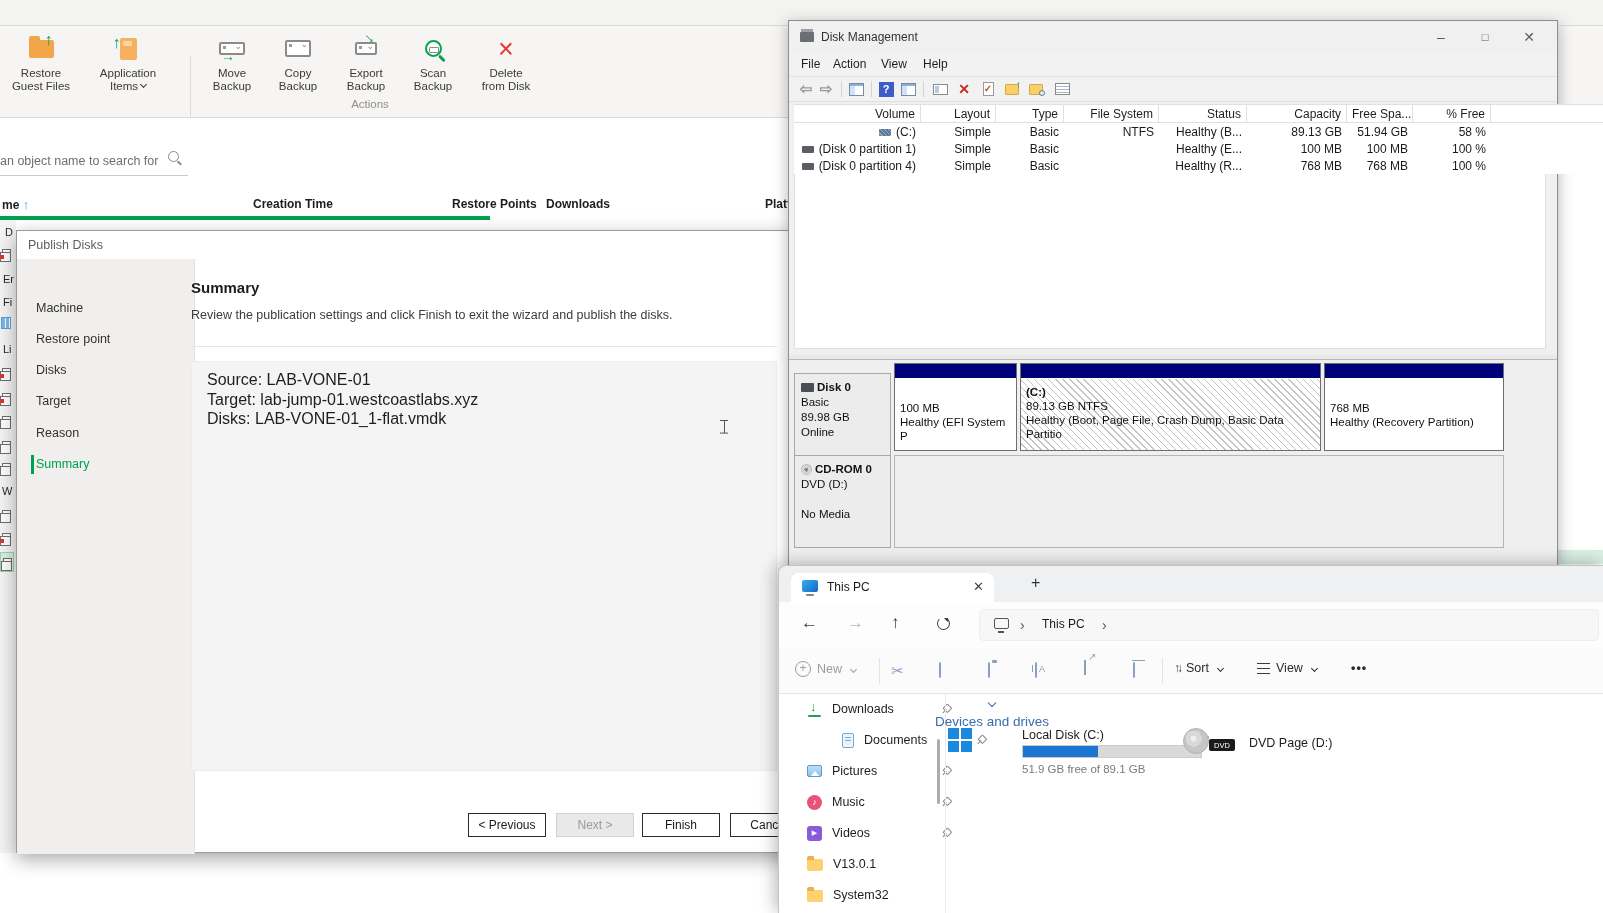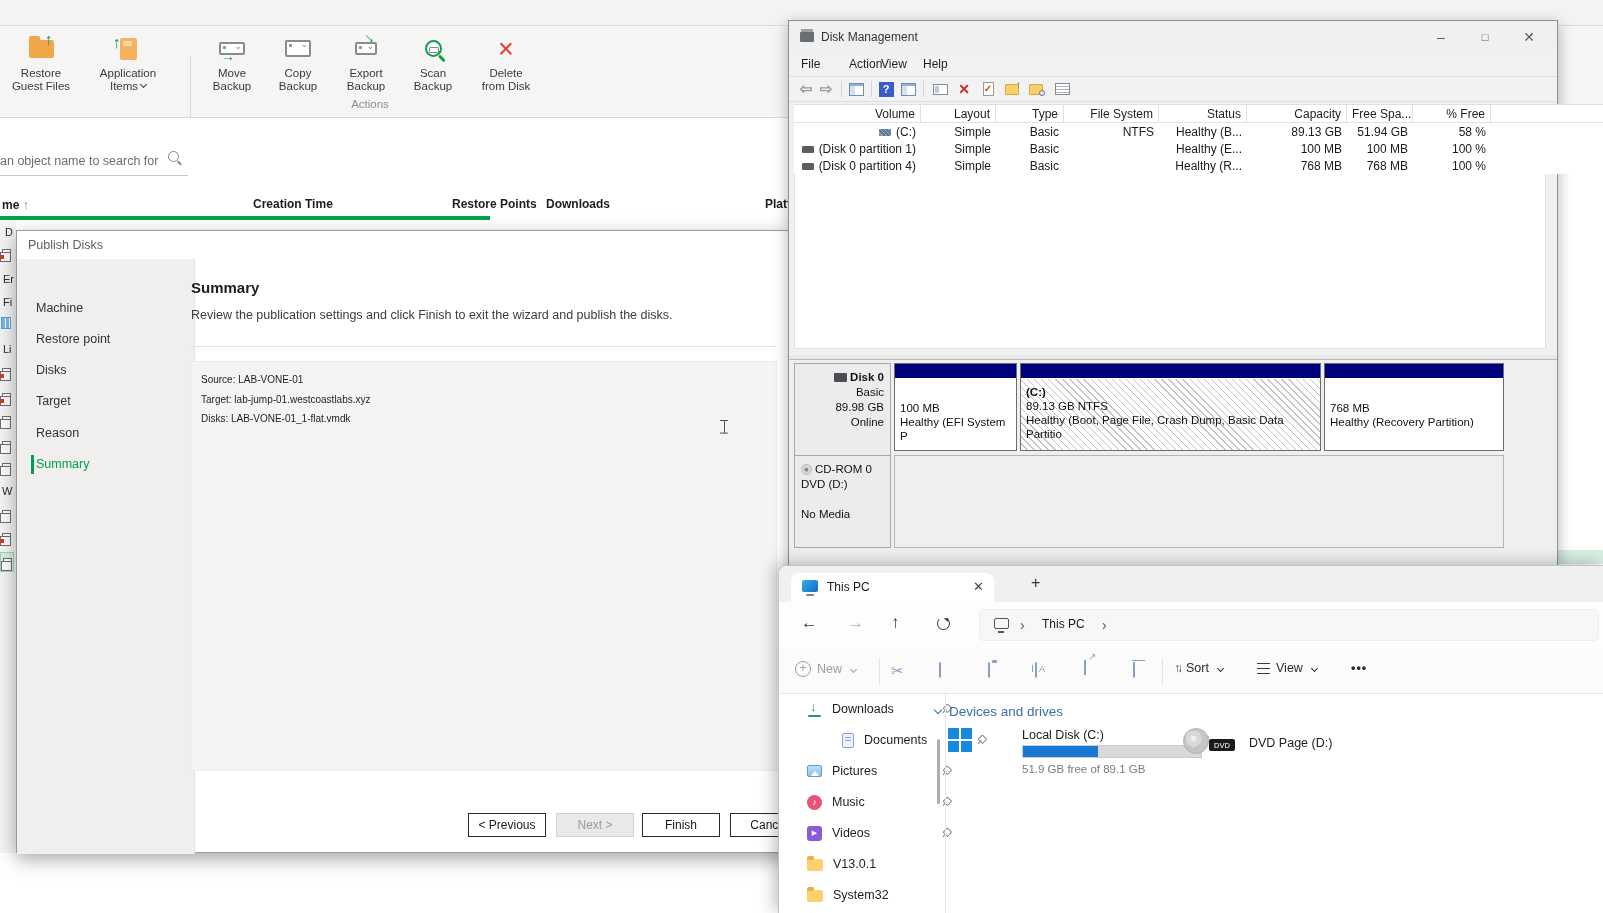"Action" span.dm-menu { left: 60px -> 44px }
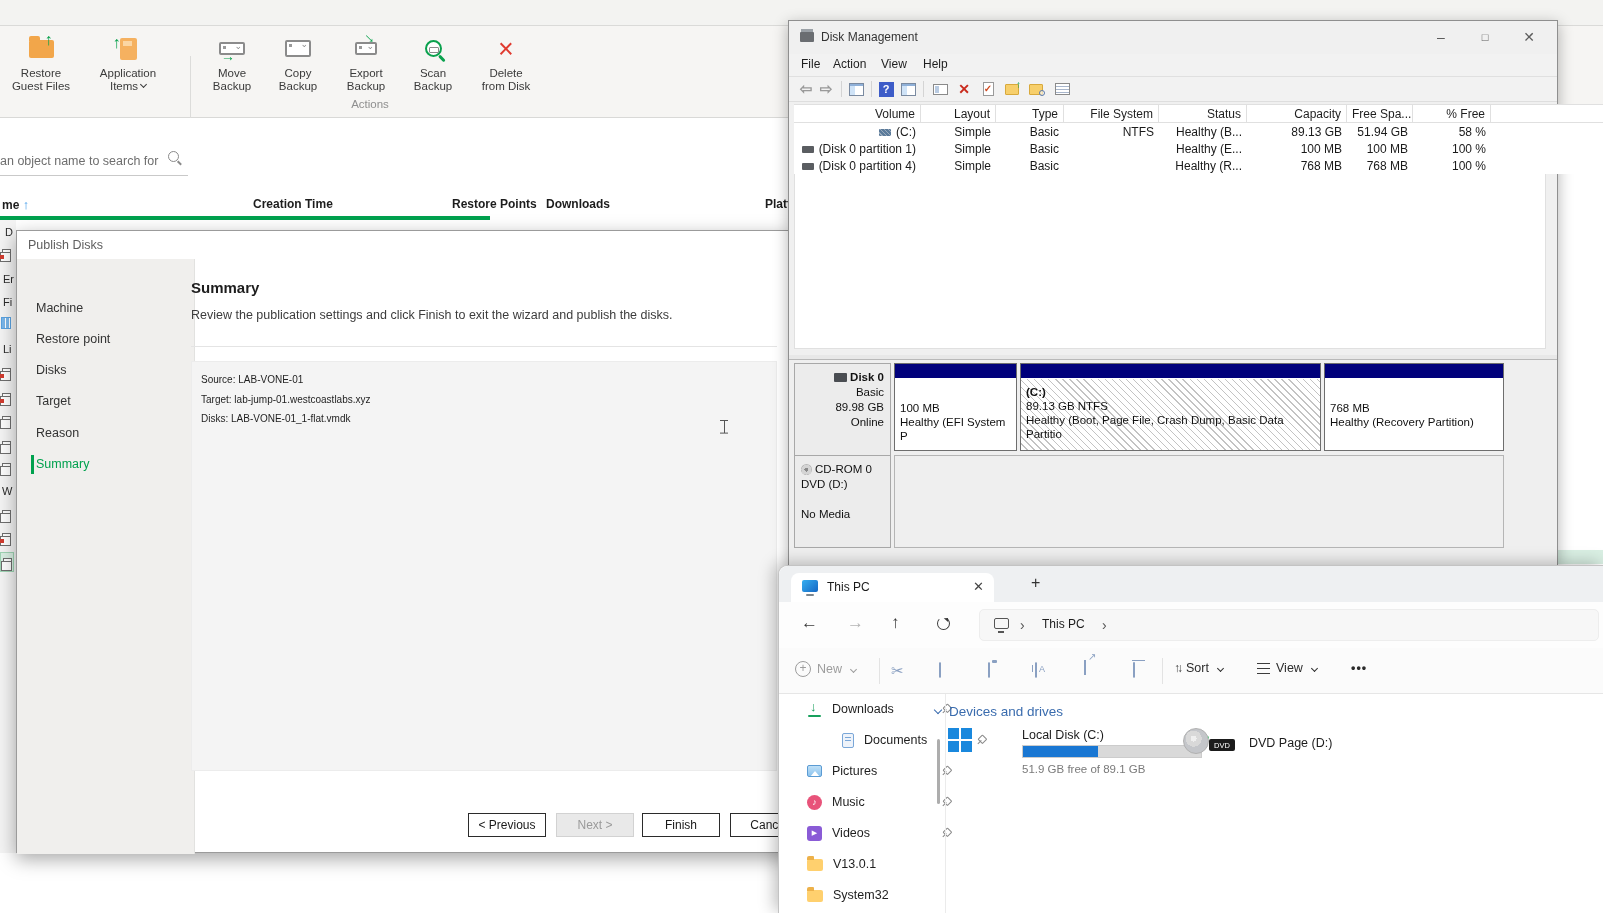"Source: LAB-VONE-01" .wz-box div { font-size: 10px -> 16px; margin: 4px 0 0 9px -> 4px 0 0 15px }
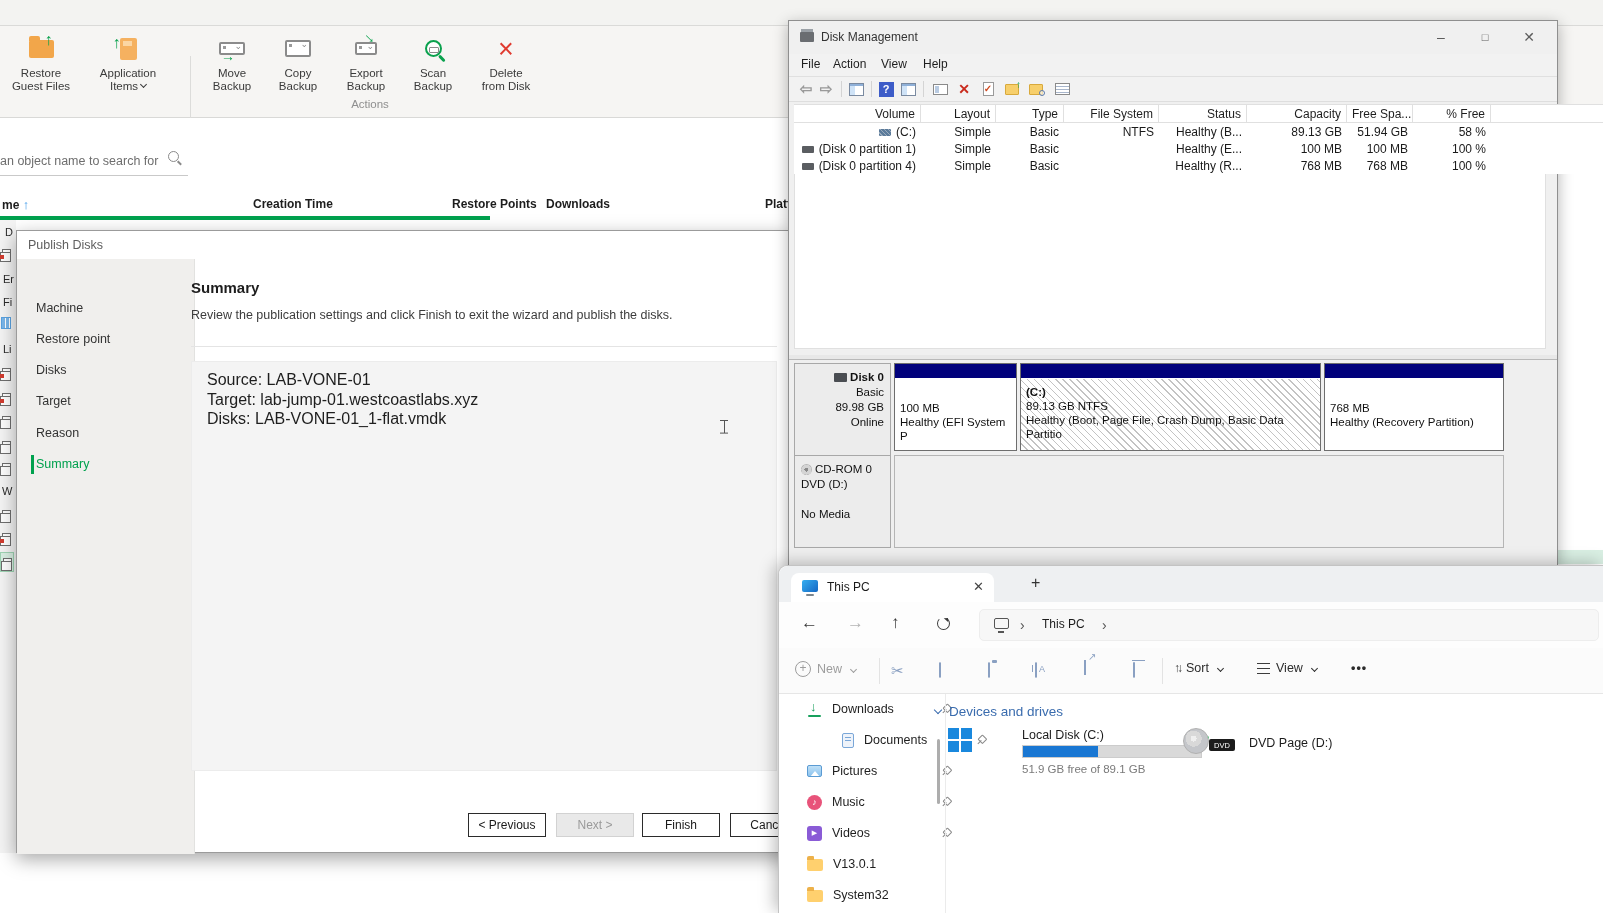"Disk 0" div.dg-label { text-align: right -> none; top: 3px -> 13px }
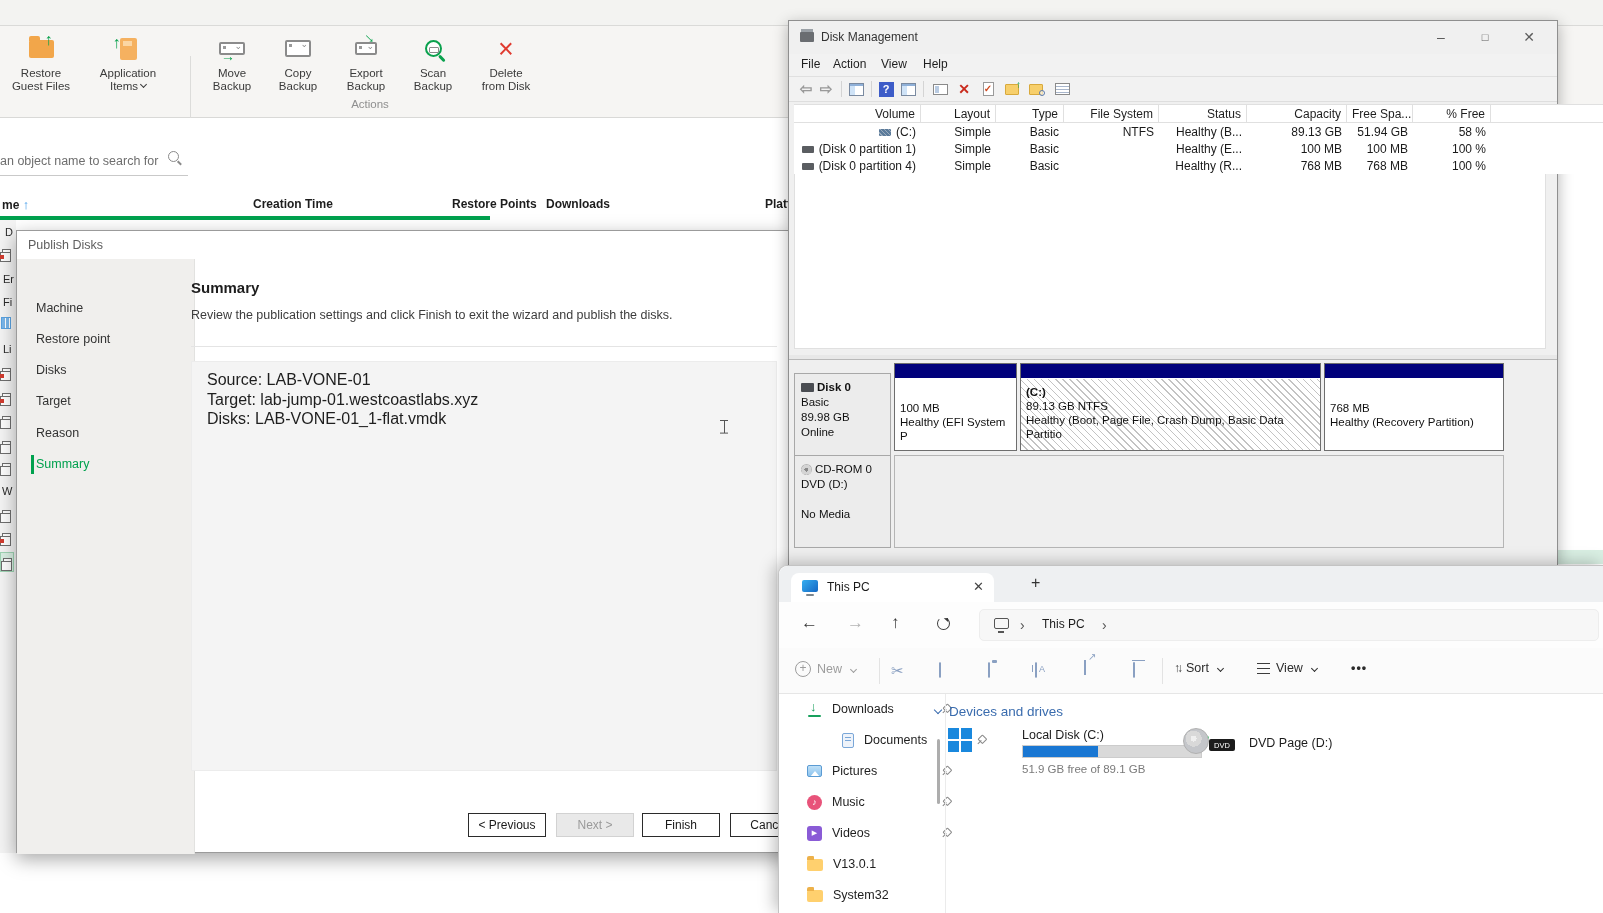"CD-ROM 0" div { font-weight: normal -> bold }
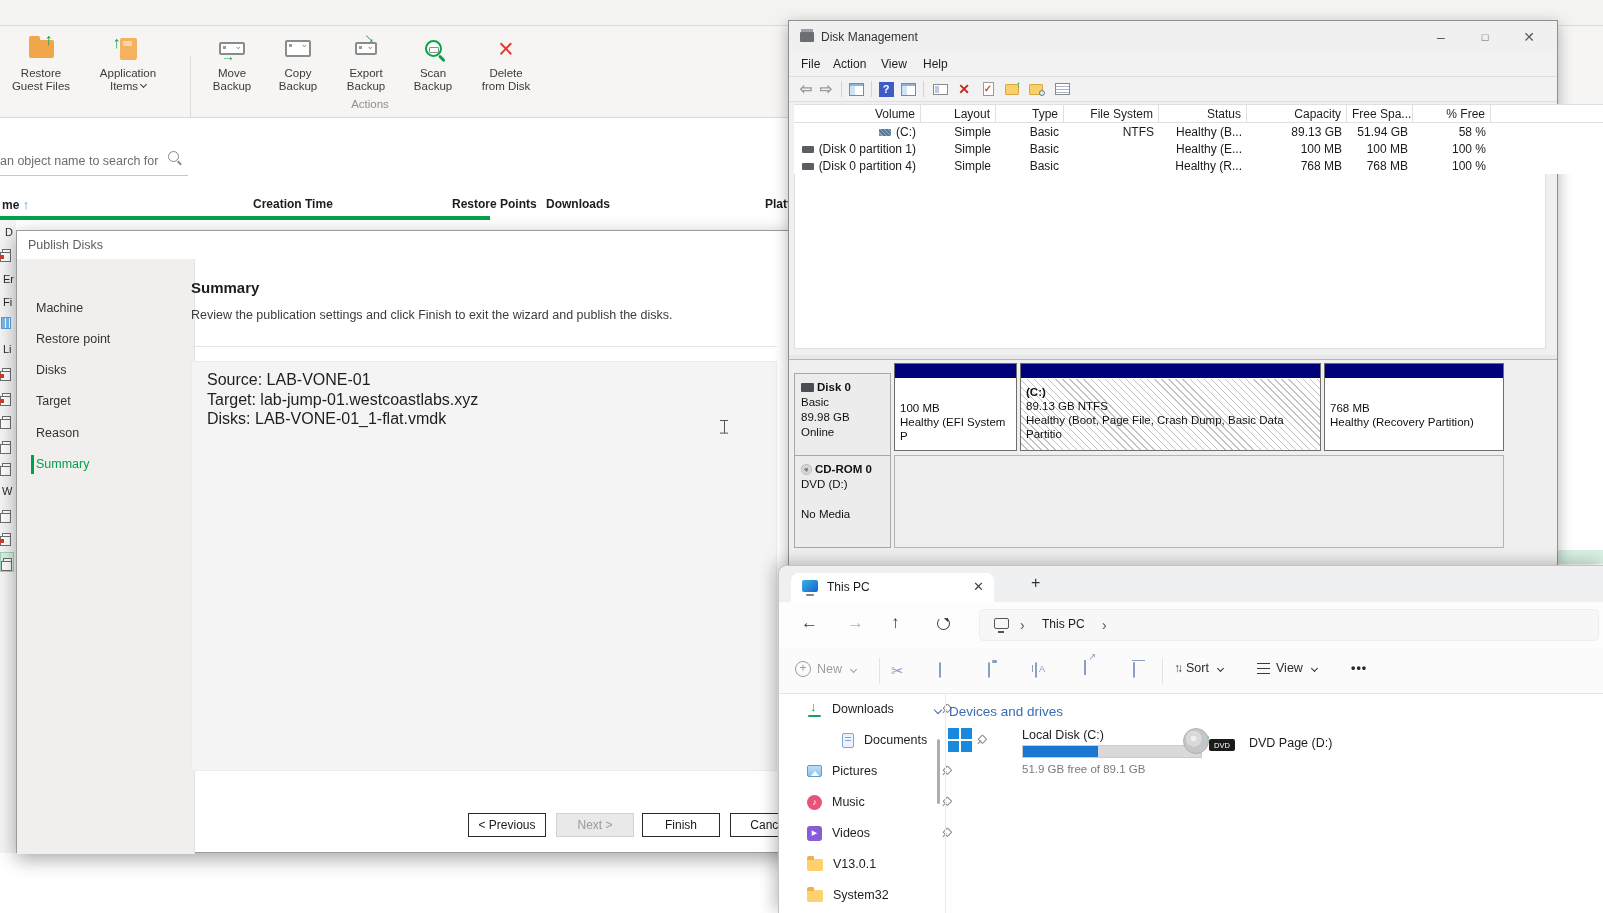"Devices and drives" .ex-group { flex-direction: none -> column }
